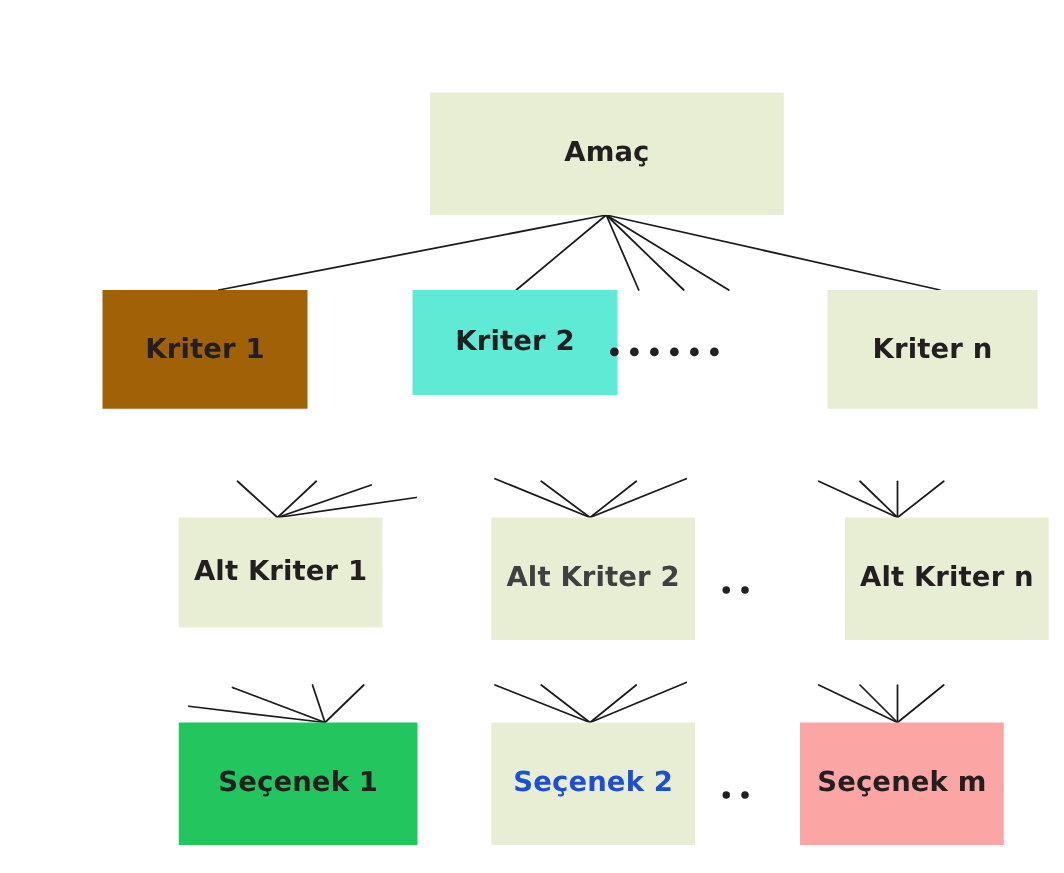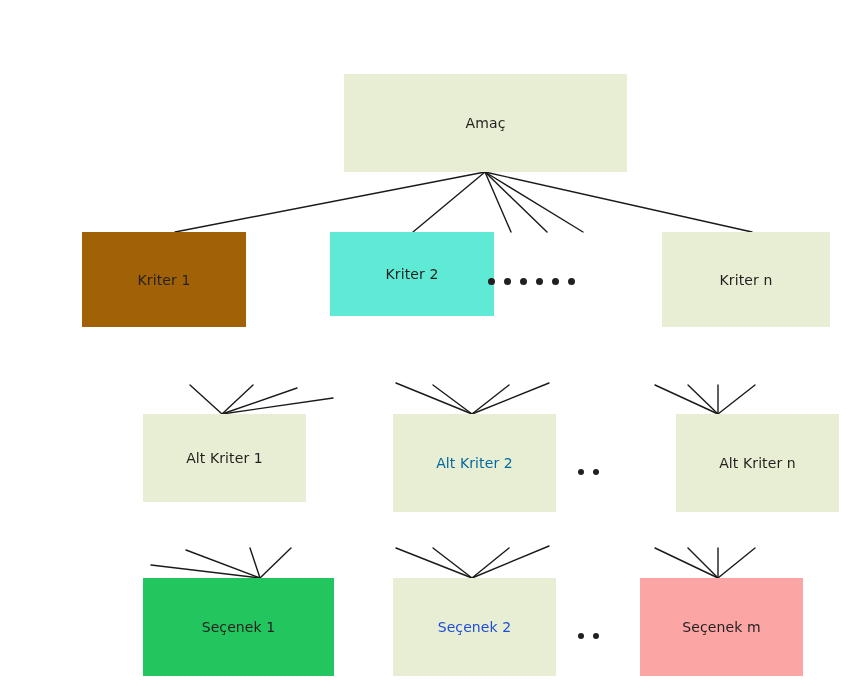"Amaç" .node-box { font-size: 14px -> 22px; font-weight: 400 -> 700 }
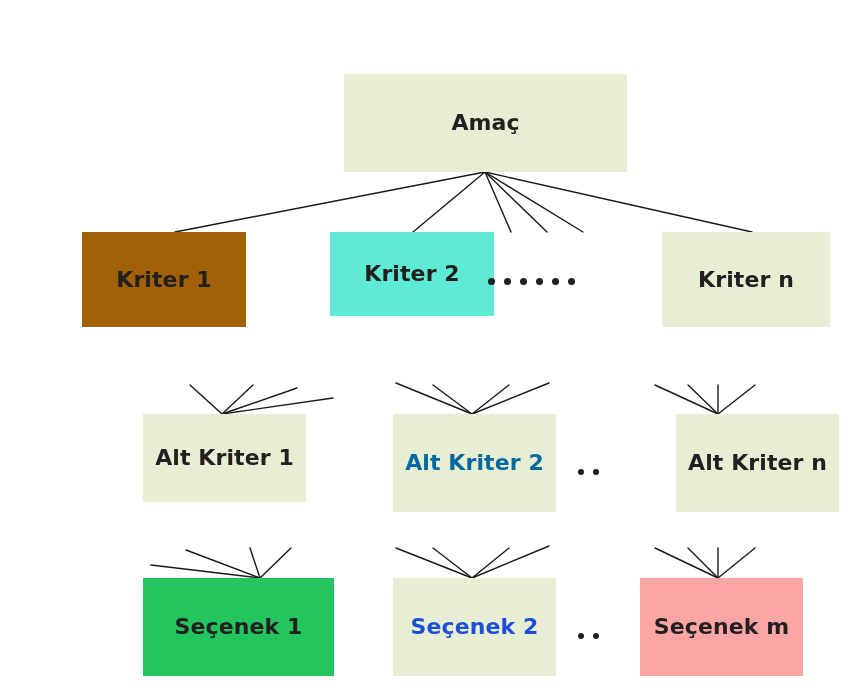"Alt Kriter 2" div.node-box { color: #0369a1 -> #404040 }
